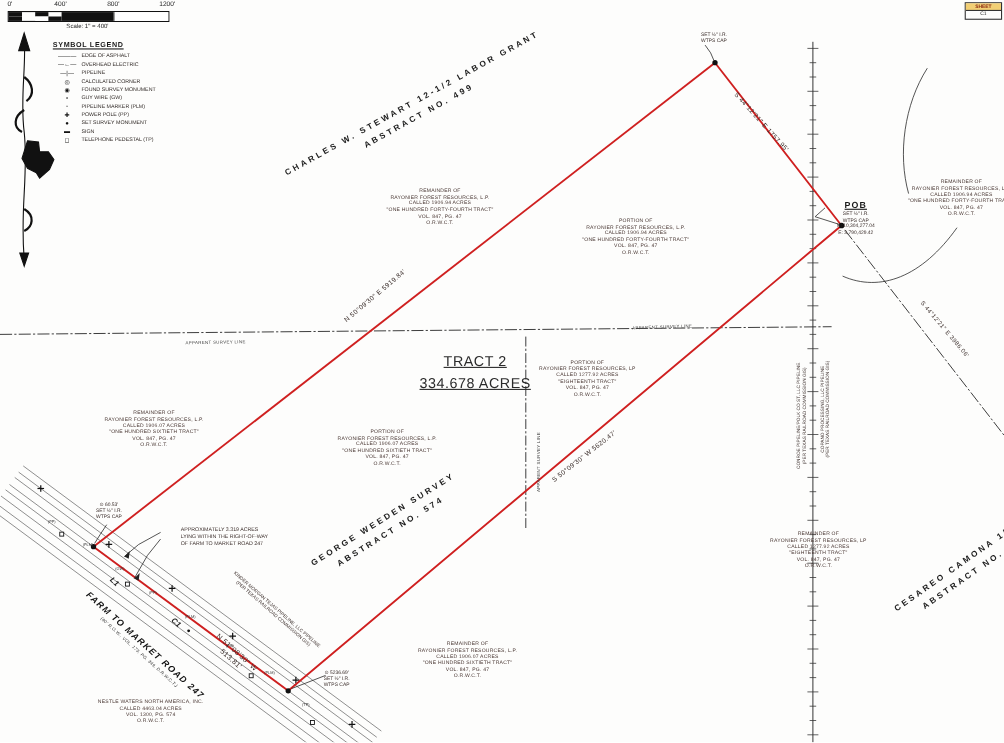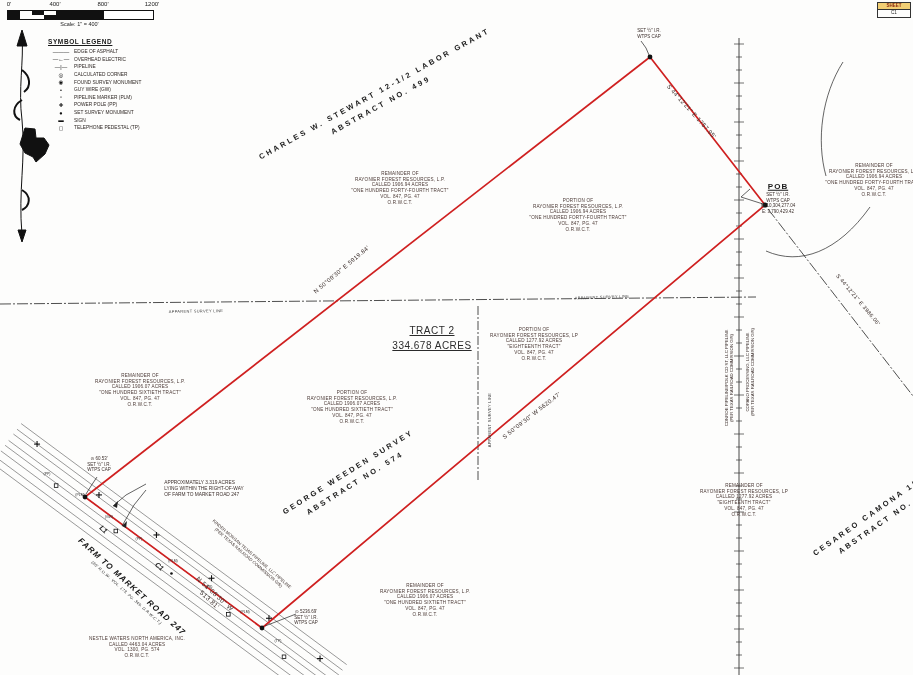"TRACT 2" .tract { font-size: 10px -> 13px }
